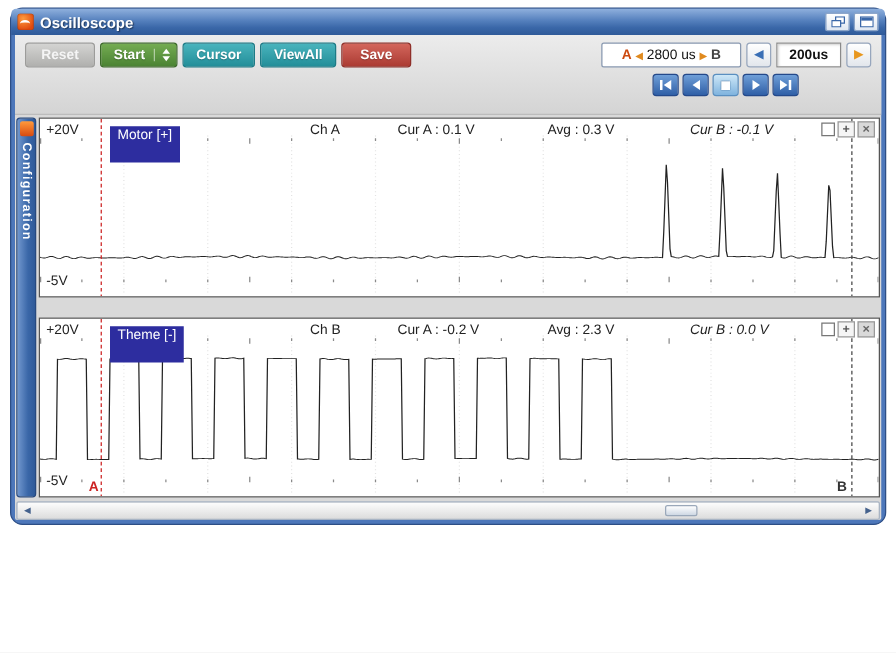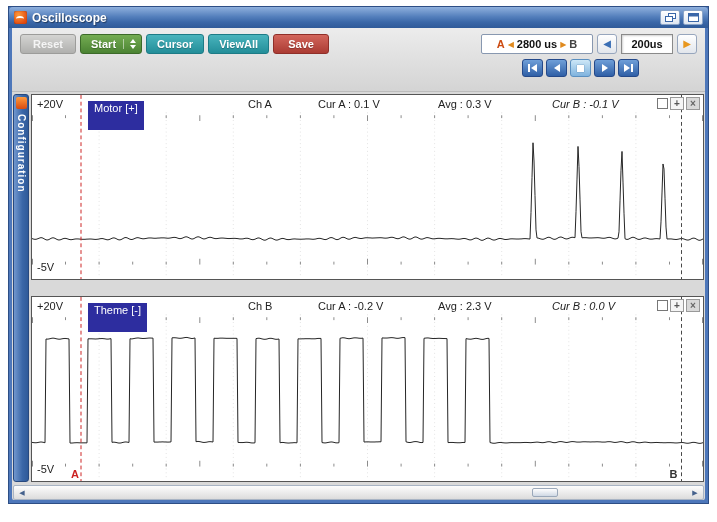"Oscilloscope" .window { border-radius: 0 -> 10px; height: 498px -> 414px }
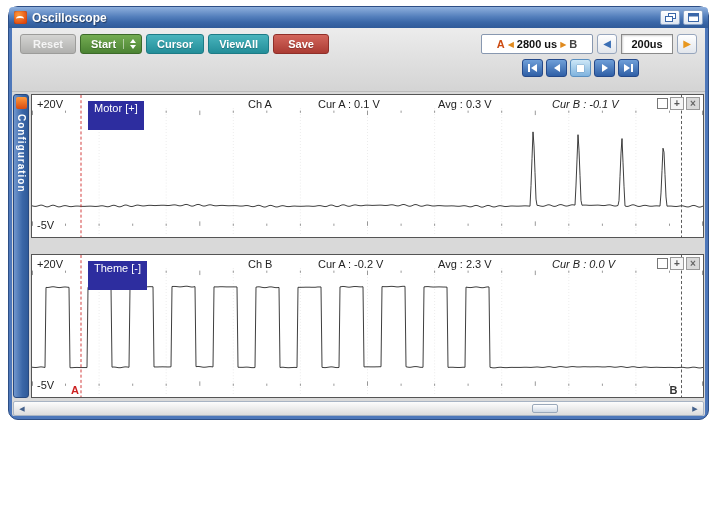"2800 us" .readout-val { font-weight: bold -> normal }
